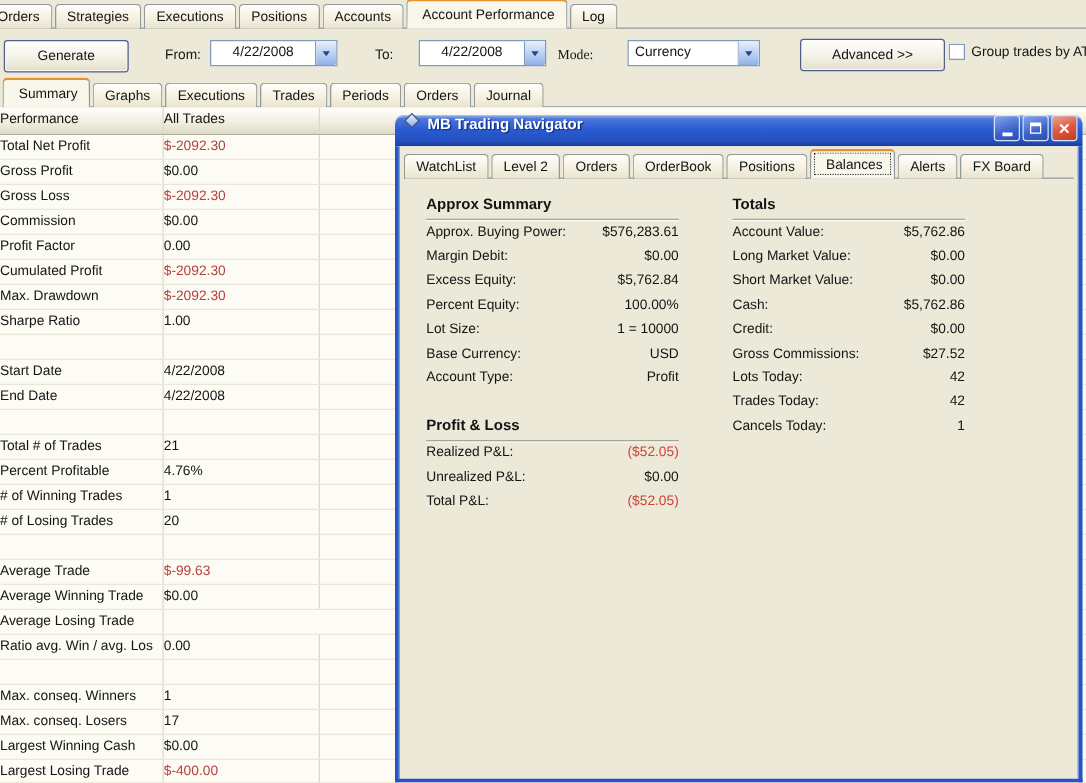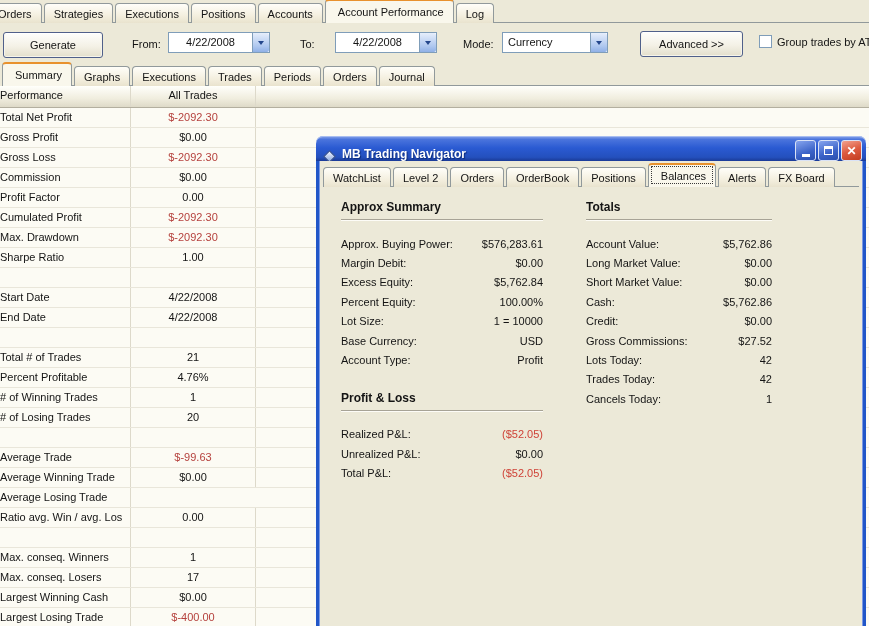"Mode:" #mode-label { font-family: none -> Liberation Serif, serif; left: 463px -> 446px }
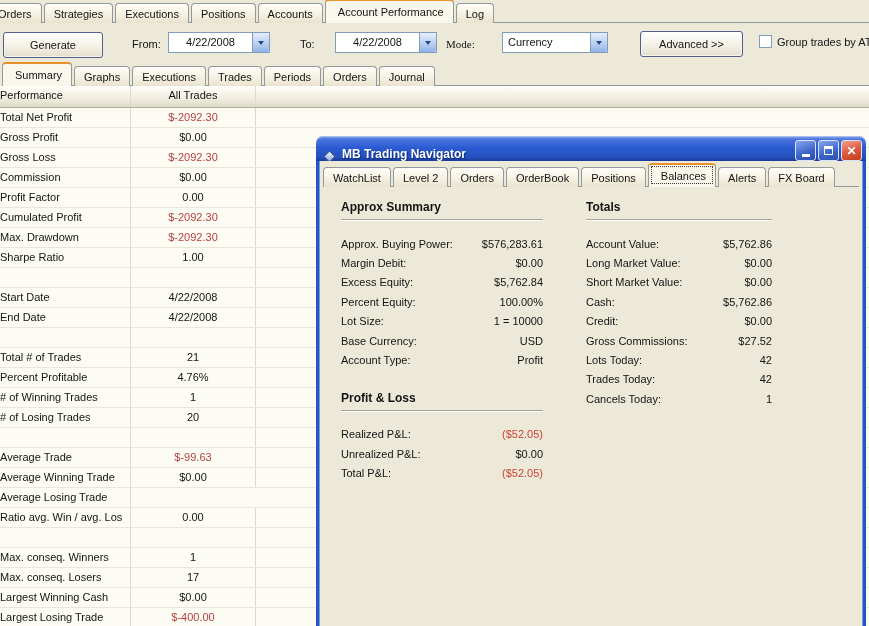"Advanced >>" #advanced-btn { width: 103px -> 116px }
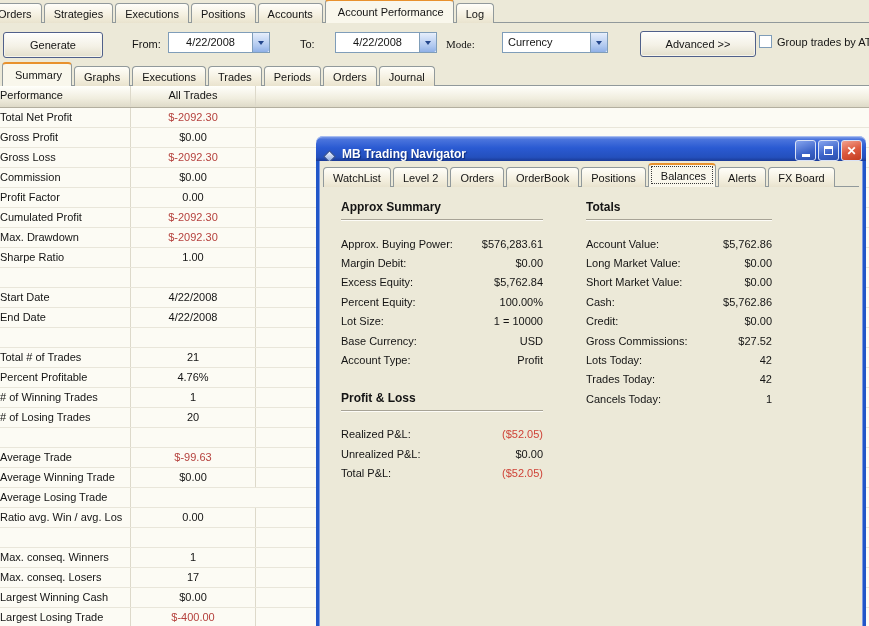"All Trades" .c2 { text-align: center -> left }
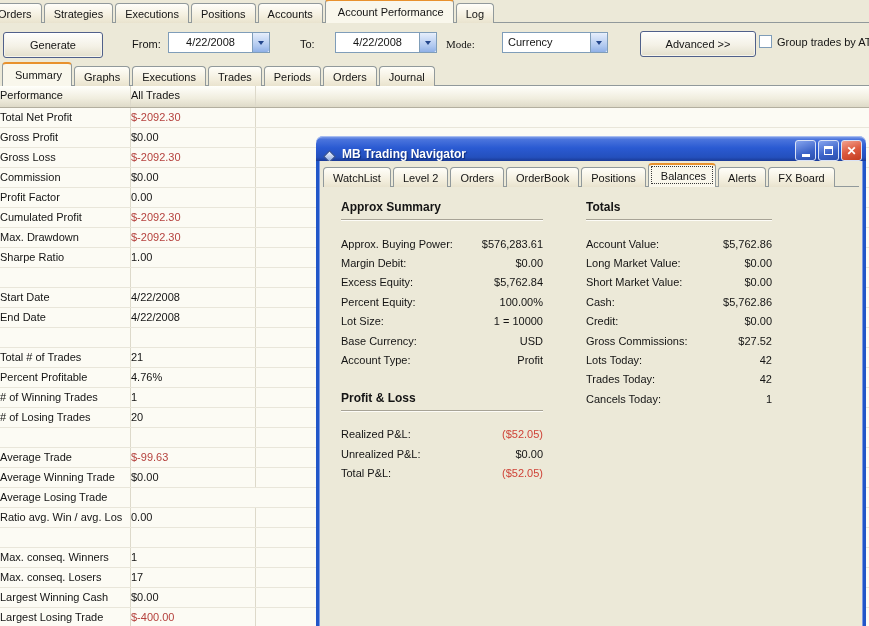"MB Trading Navigator" #nav-titlebar { align-items: flex-end -> flex-start; margin-top: 44px -> none }
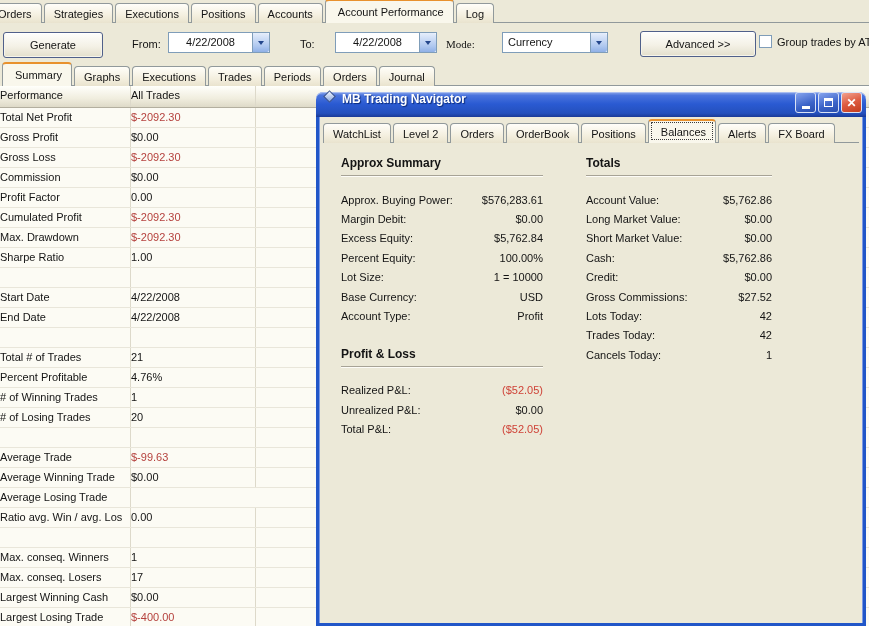"Approx. Buying Power:" .stats { margin-top: 14px -> 0 }
